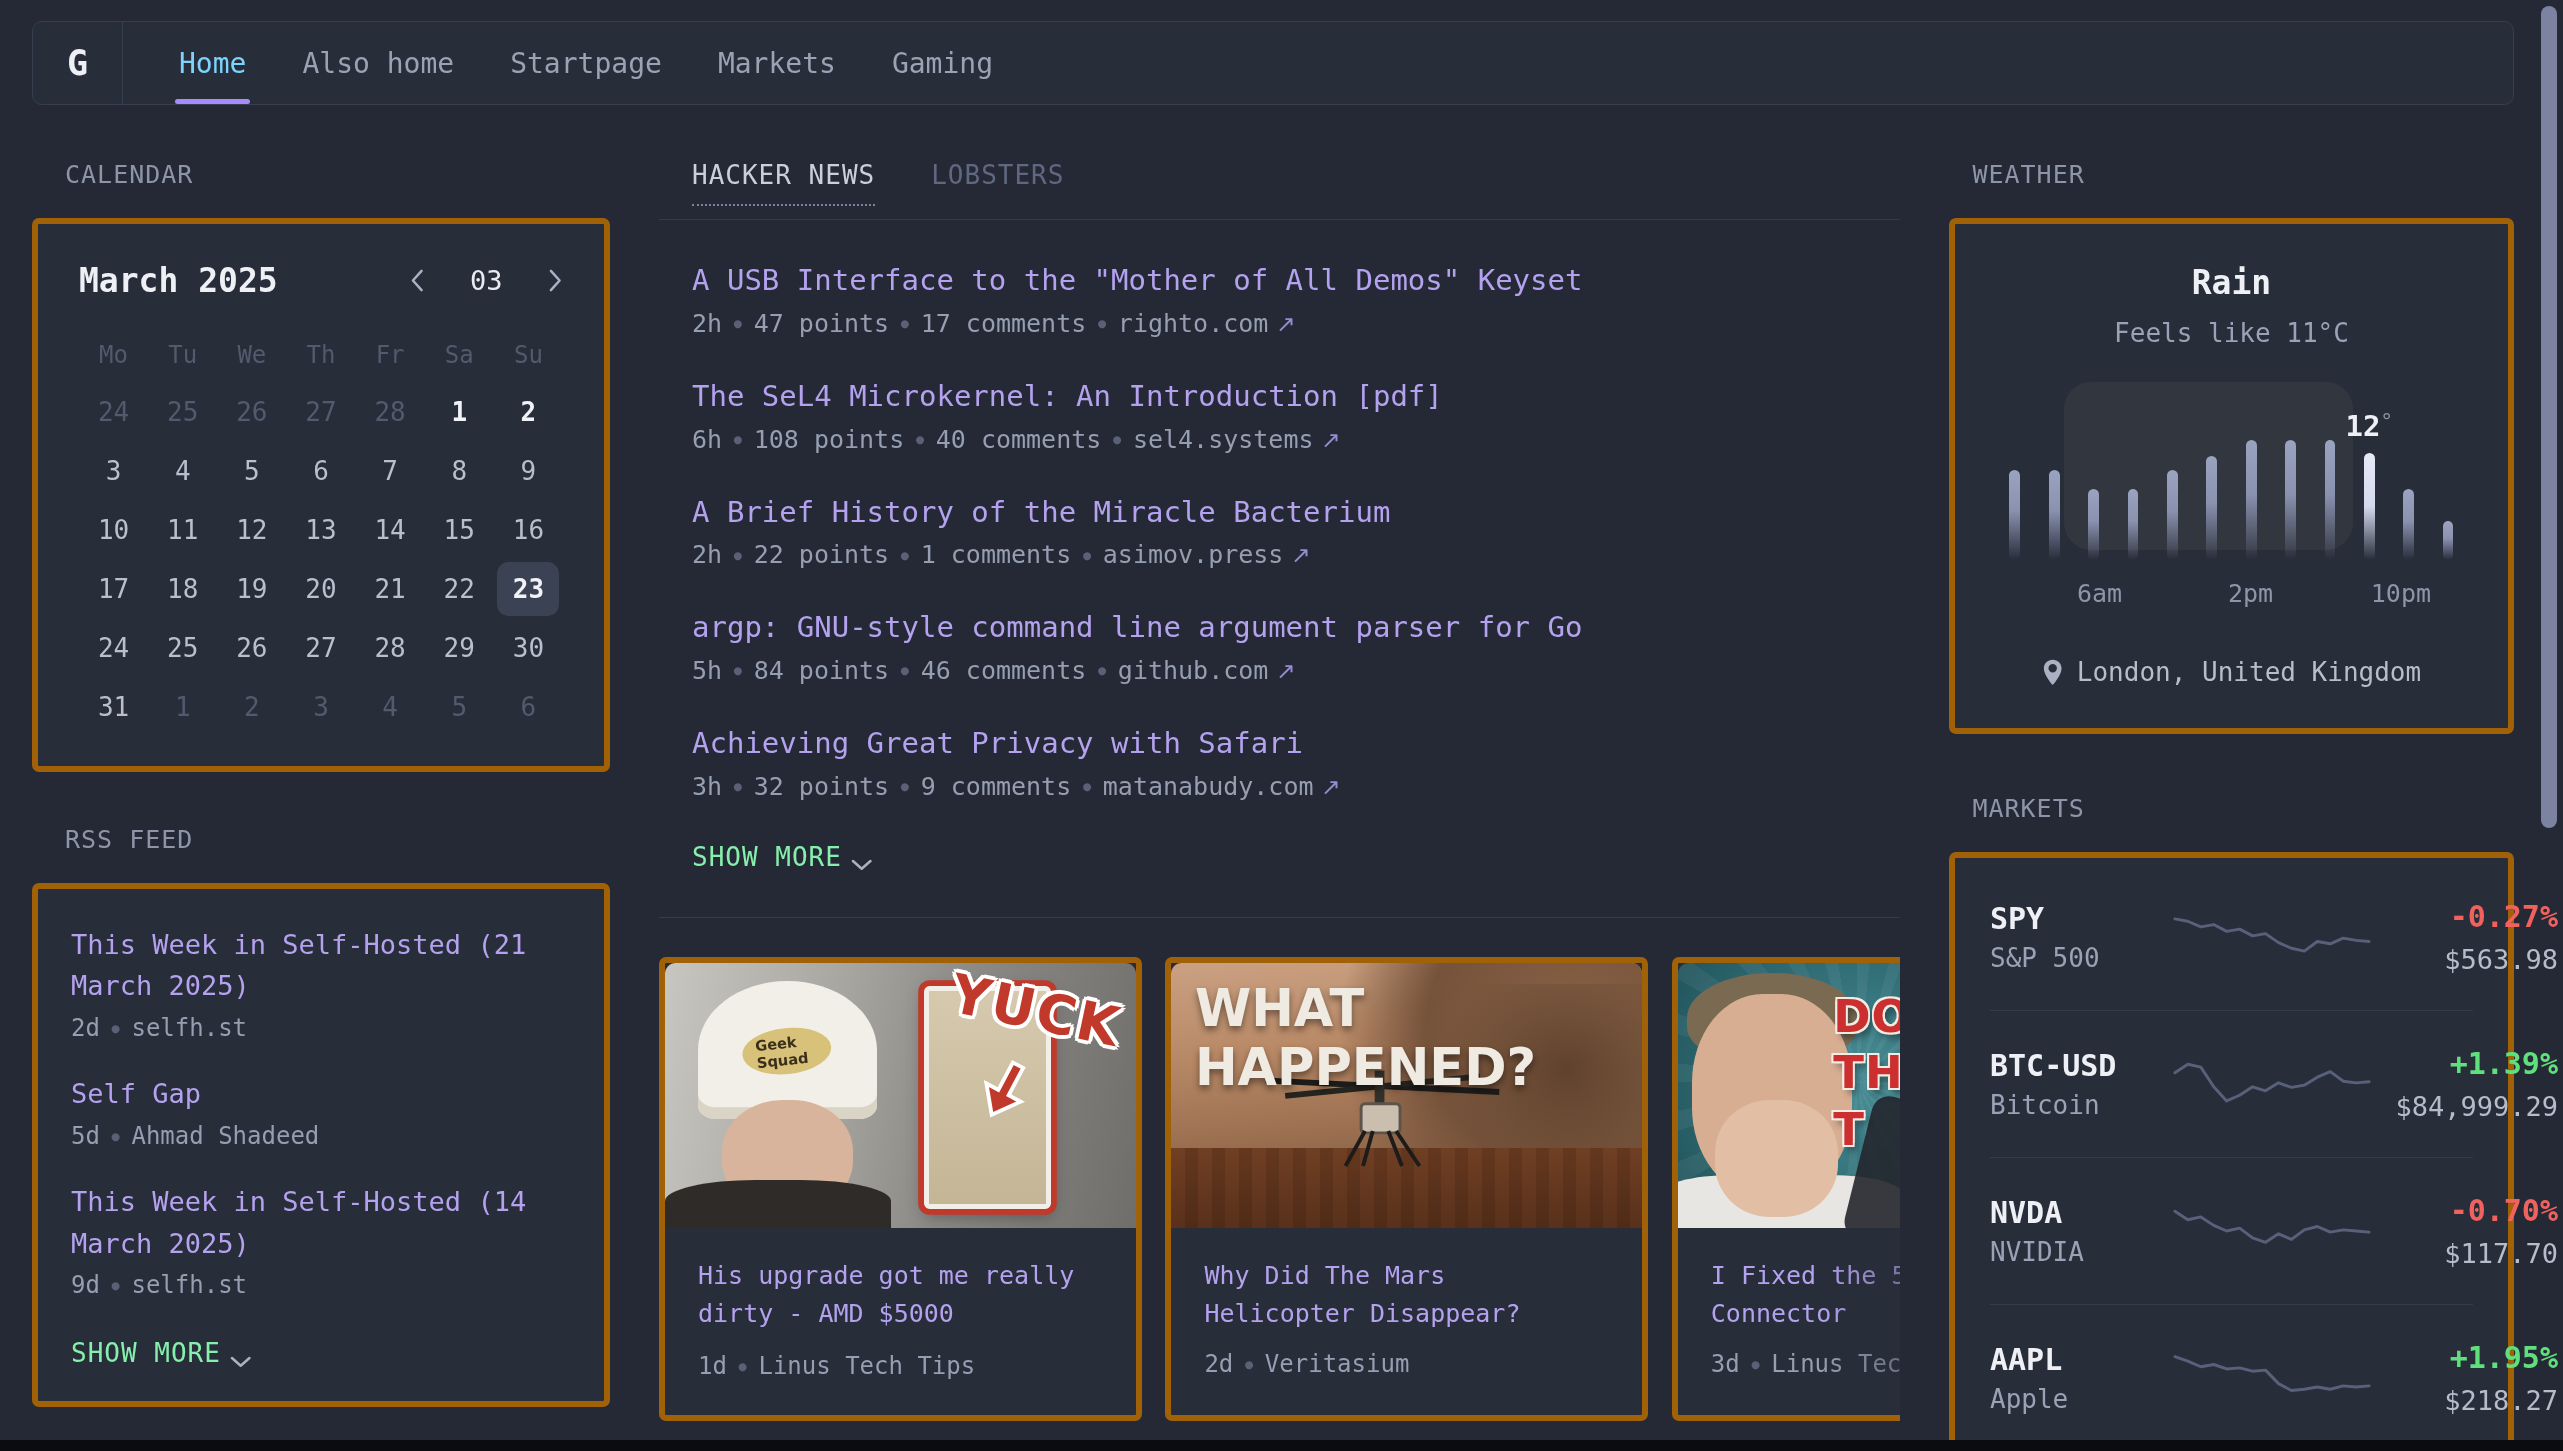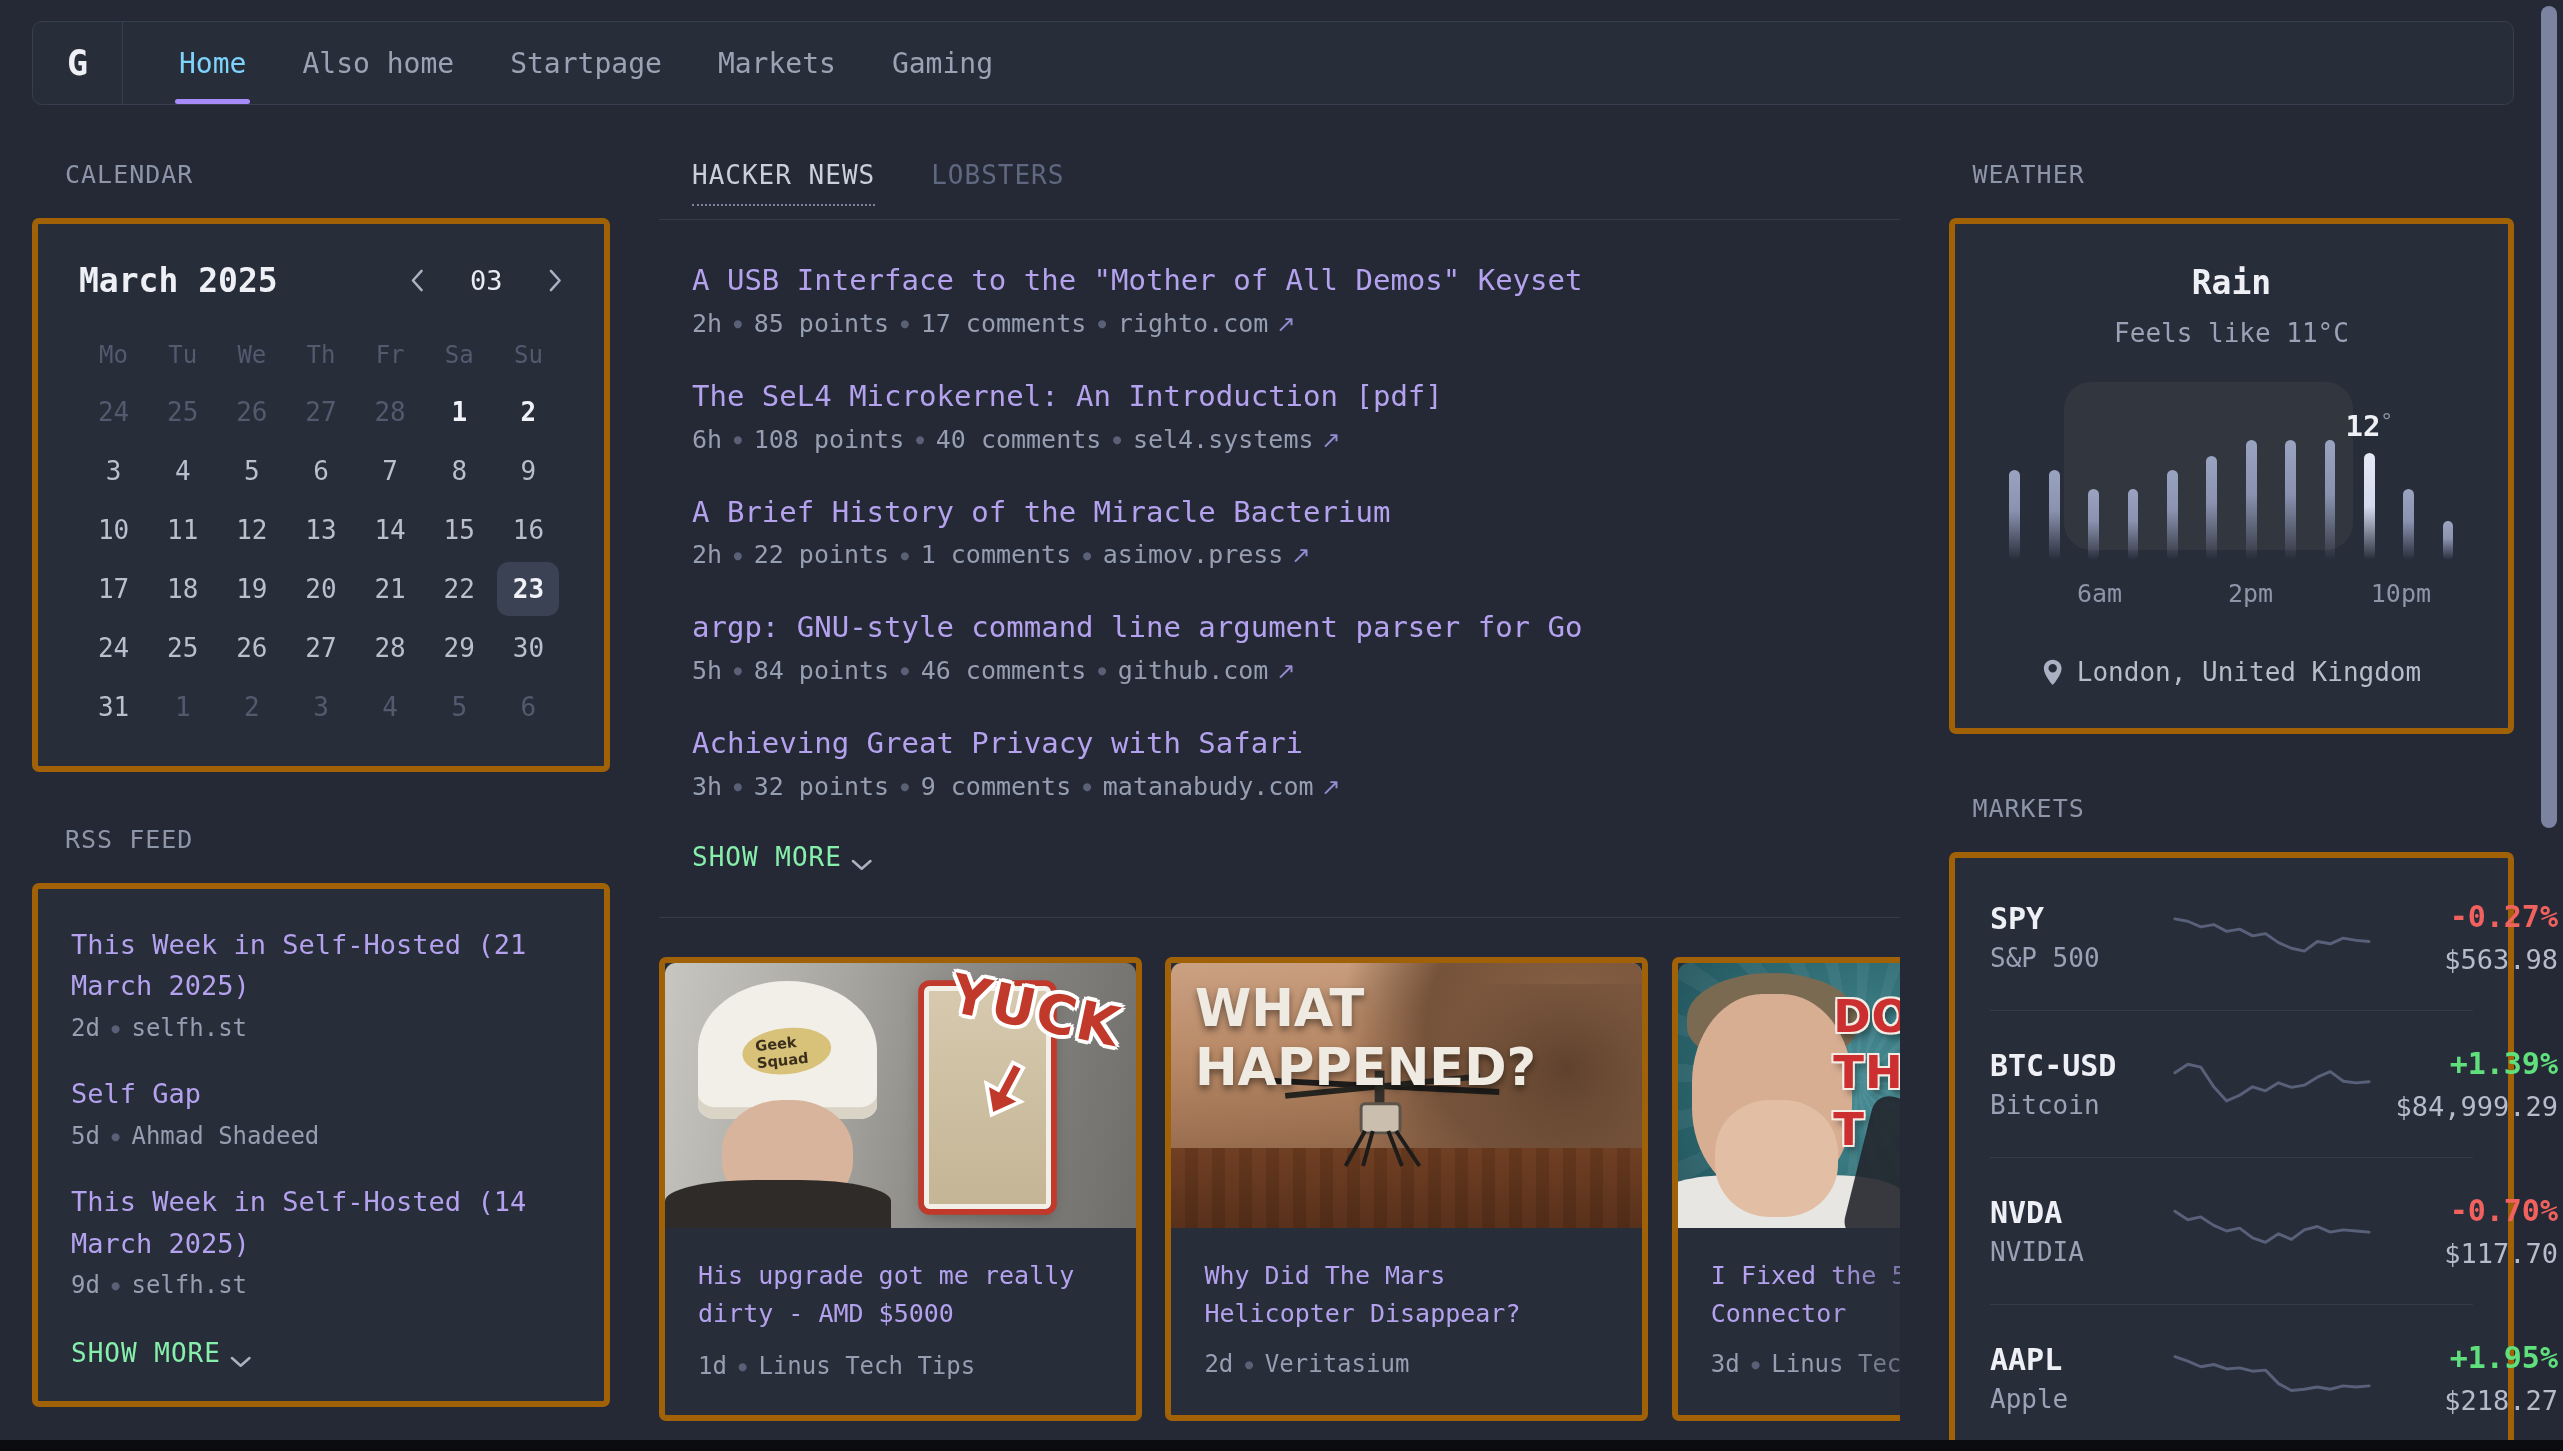"85 points" span { text: 85 -> 47 }
